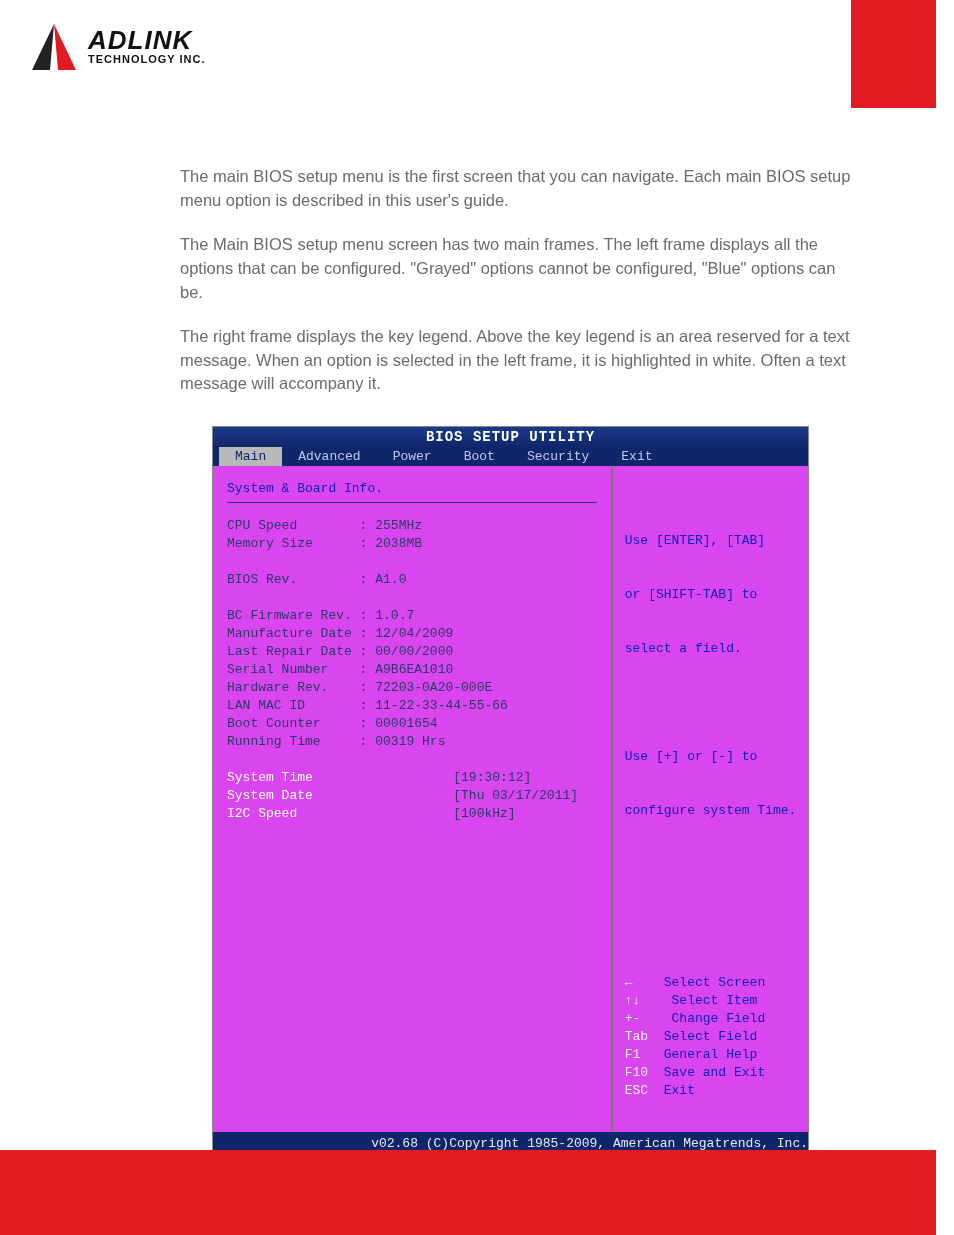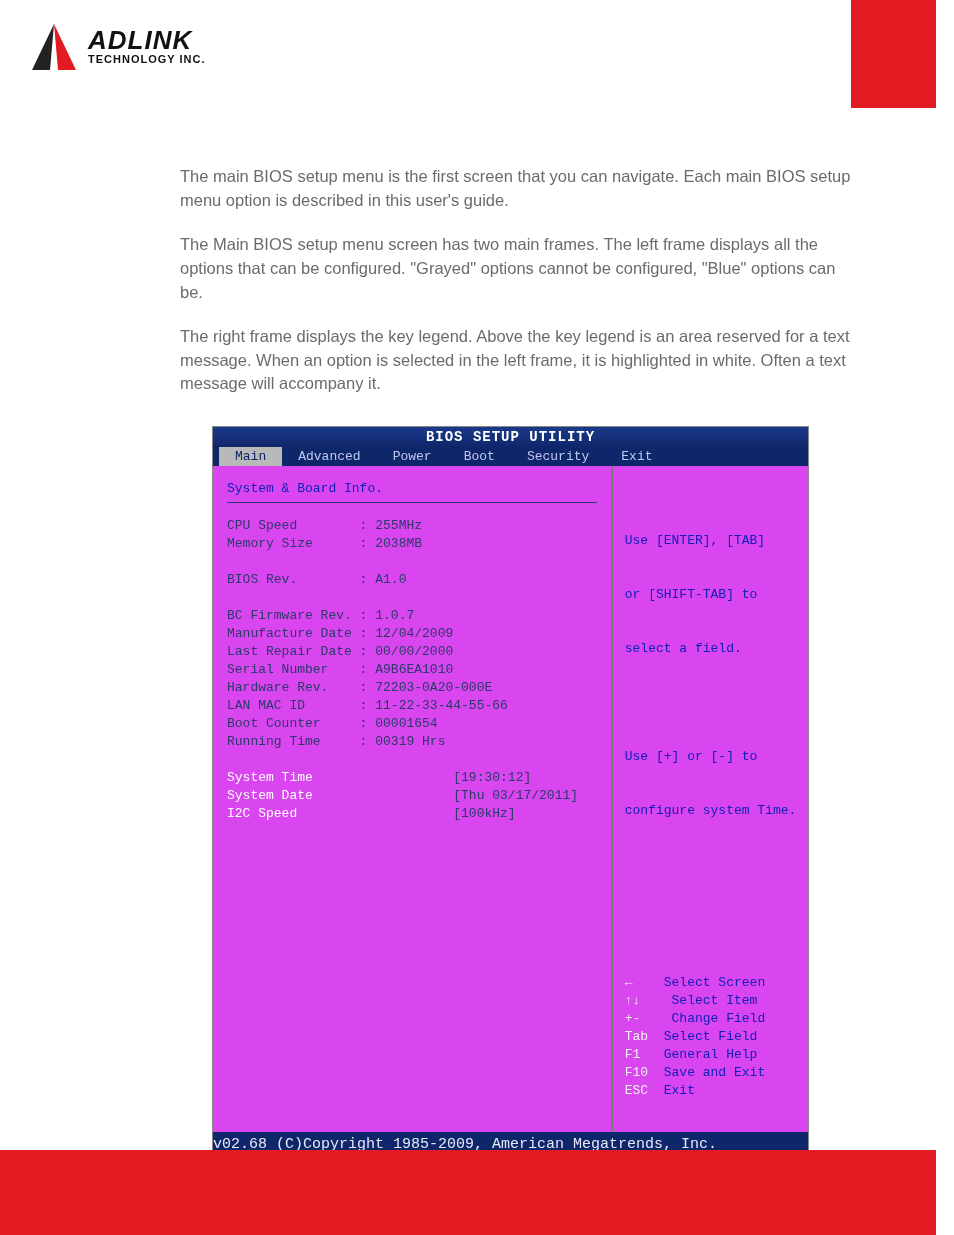"v02.68 (C)Copyright 1985-2009, American" .bios-foot { font-size: 15px -> 13px; text-align: left -> right }
